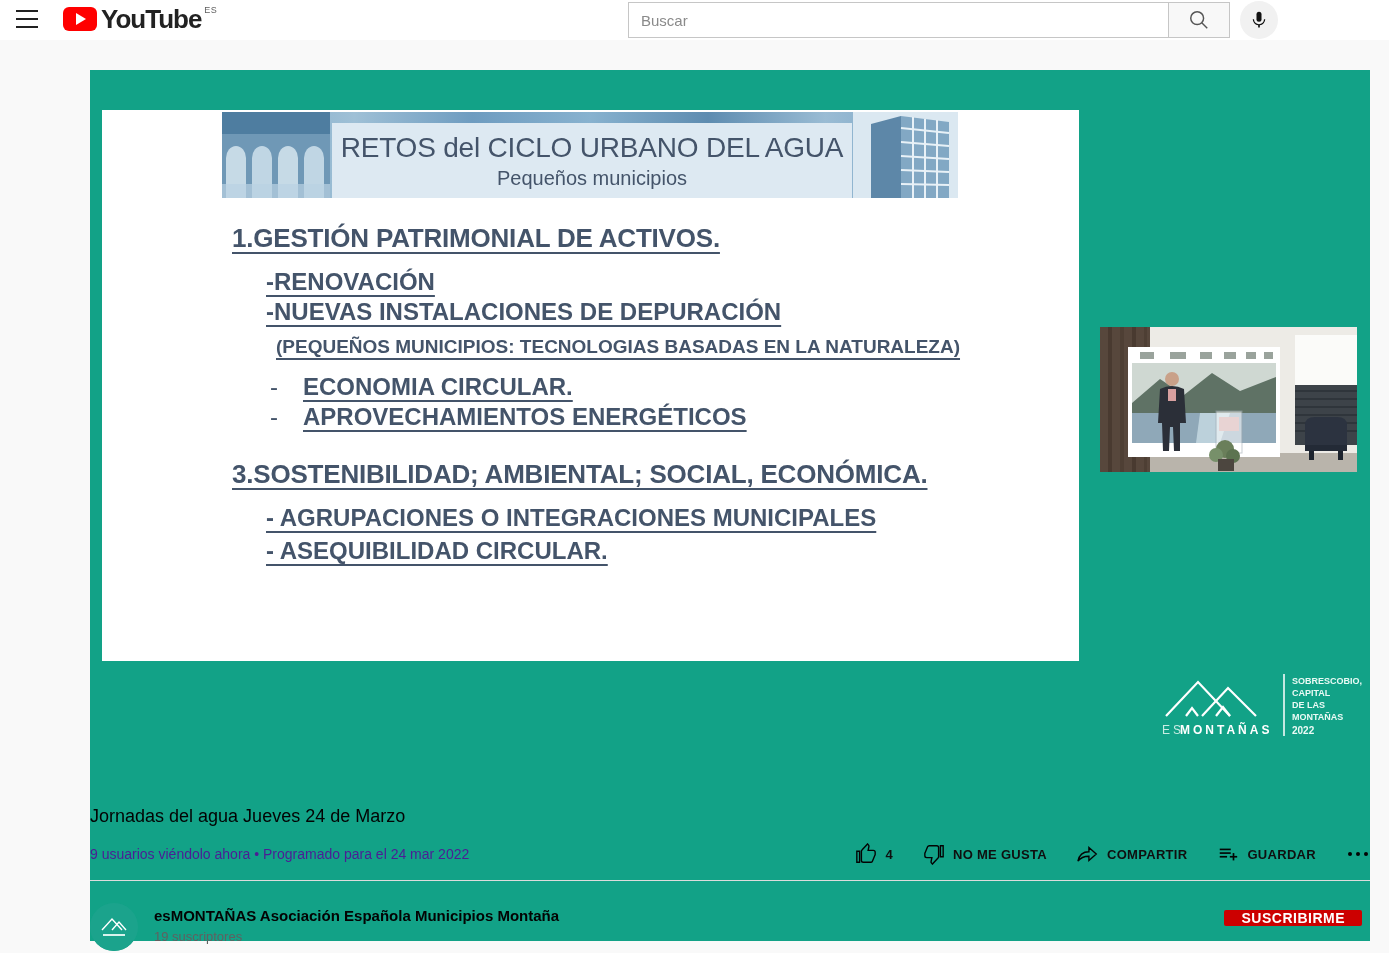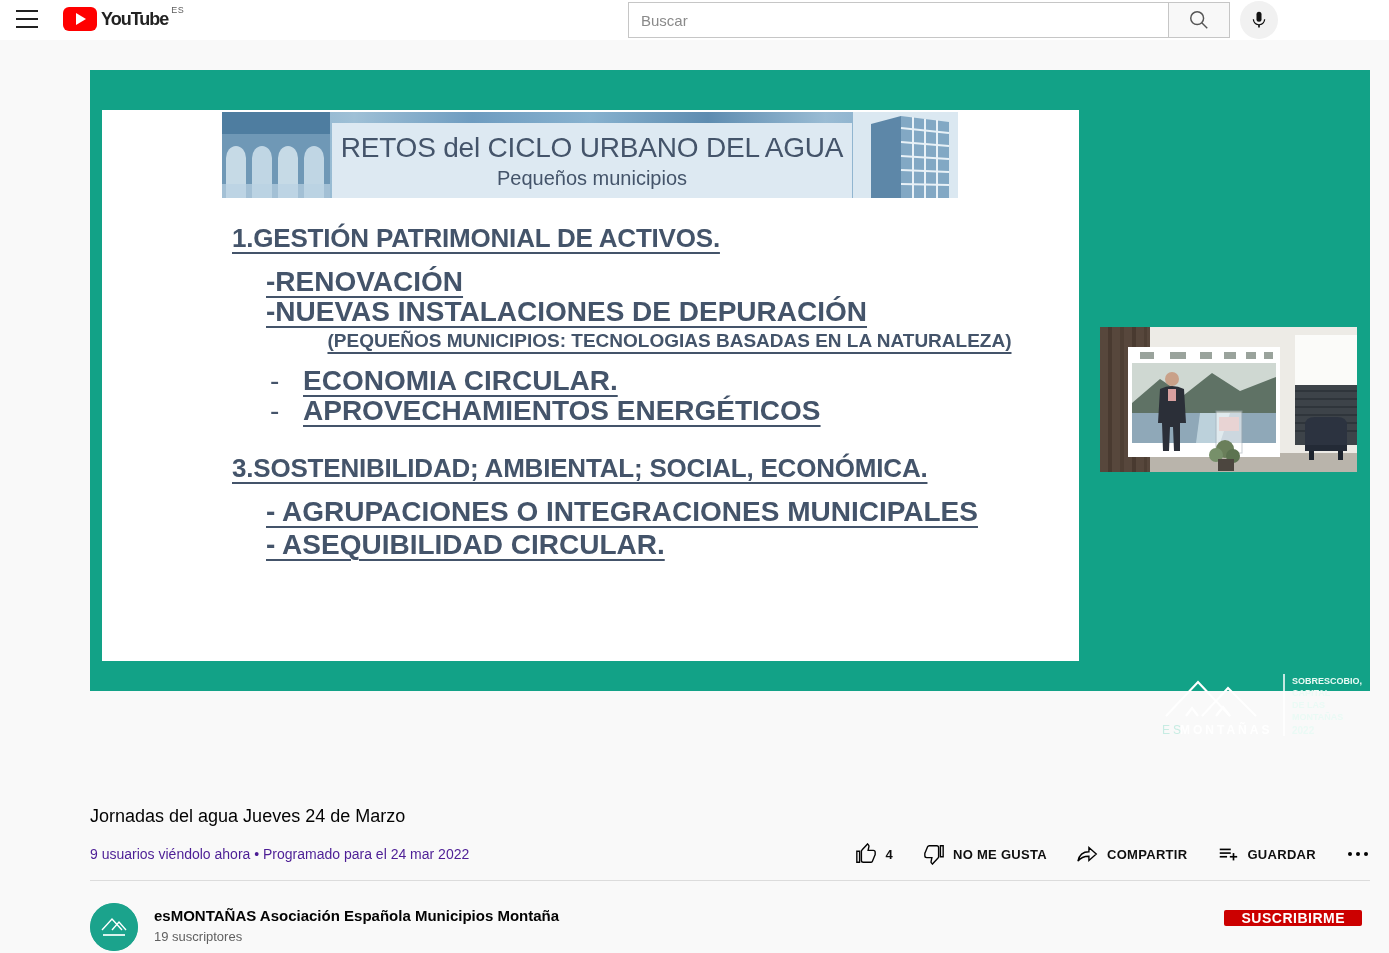"YouTube" .yt-word { font-size: 18px -> 26px }
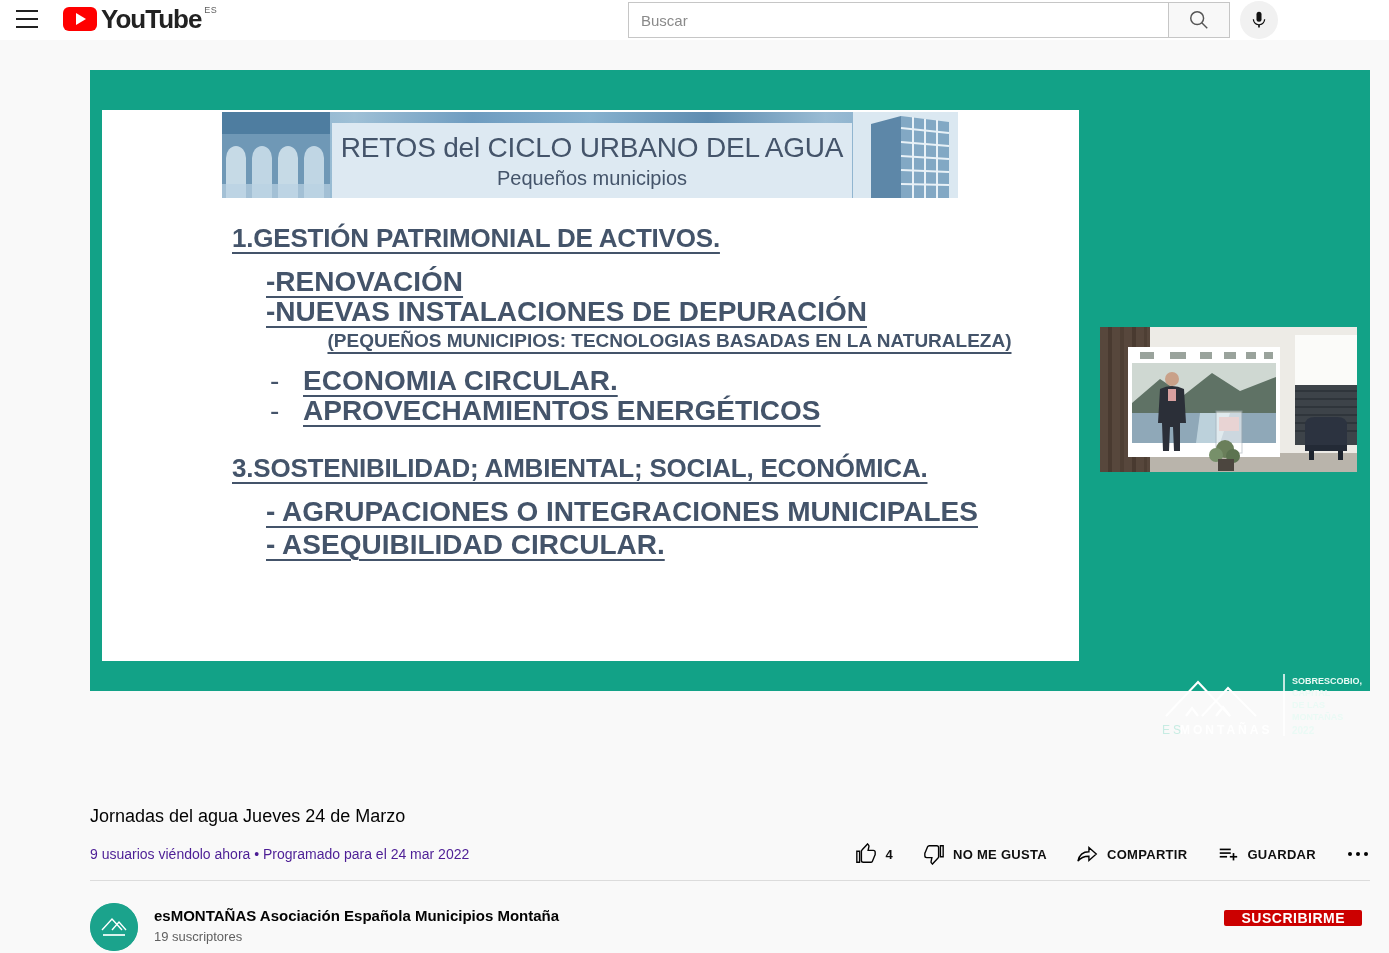"RETOS del CICLO URBANO DEL" .player { height: 621px -> 871px }
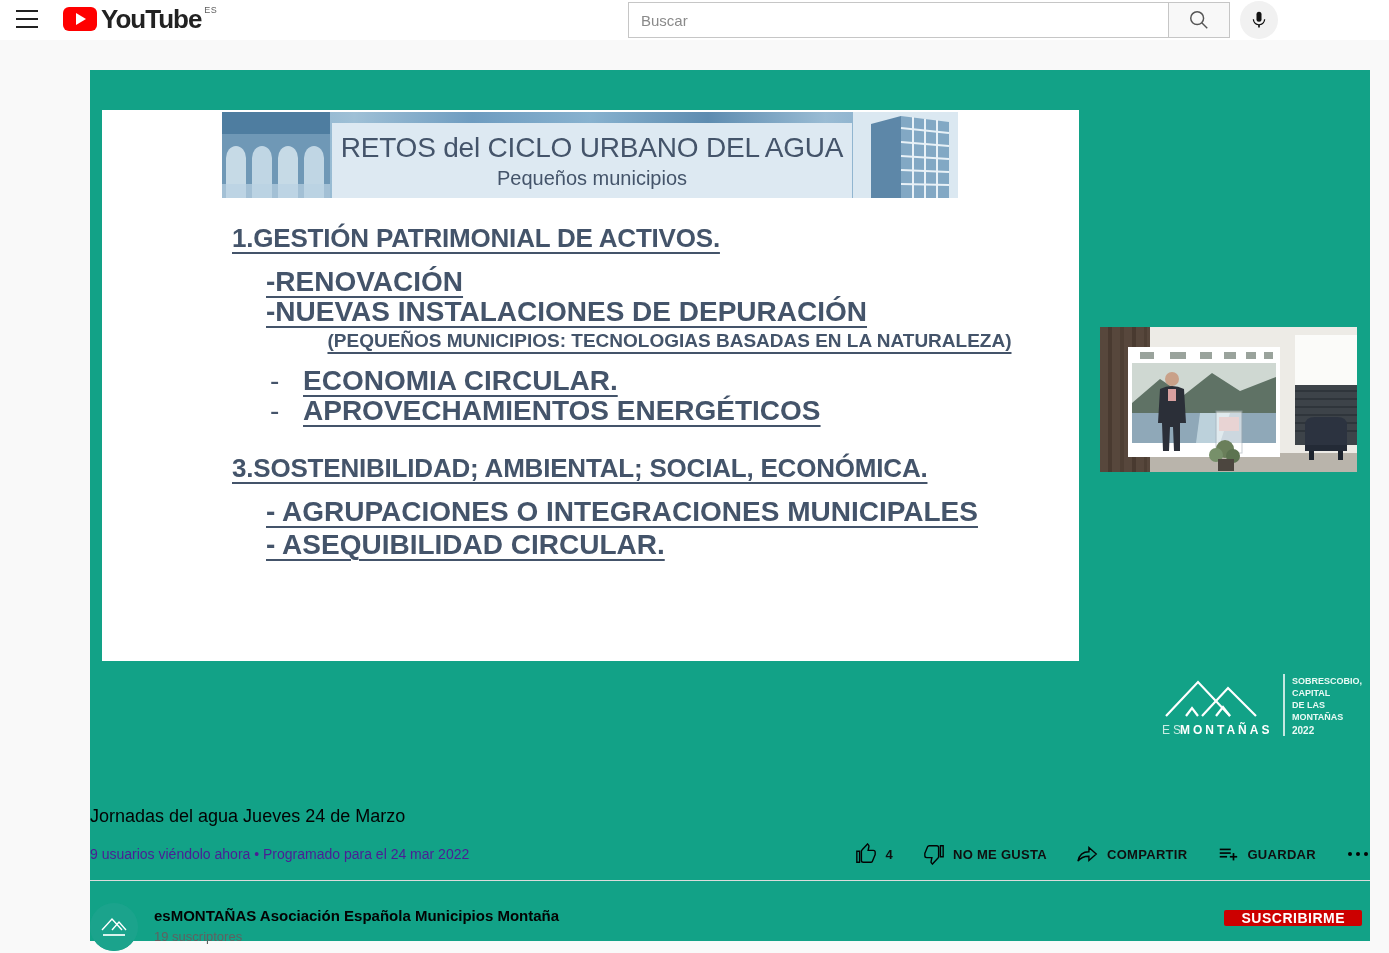"-RENOVACIÓN" .sl-sub { font-size: 28px -> 24px }
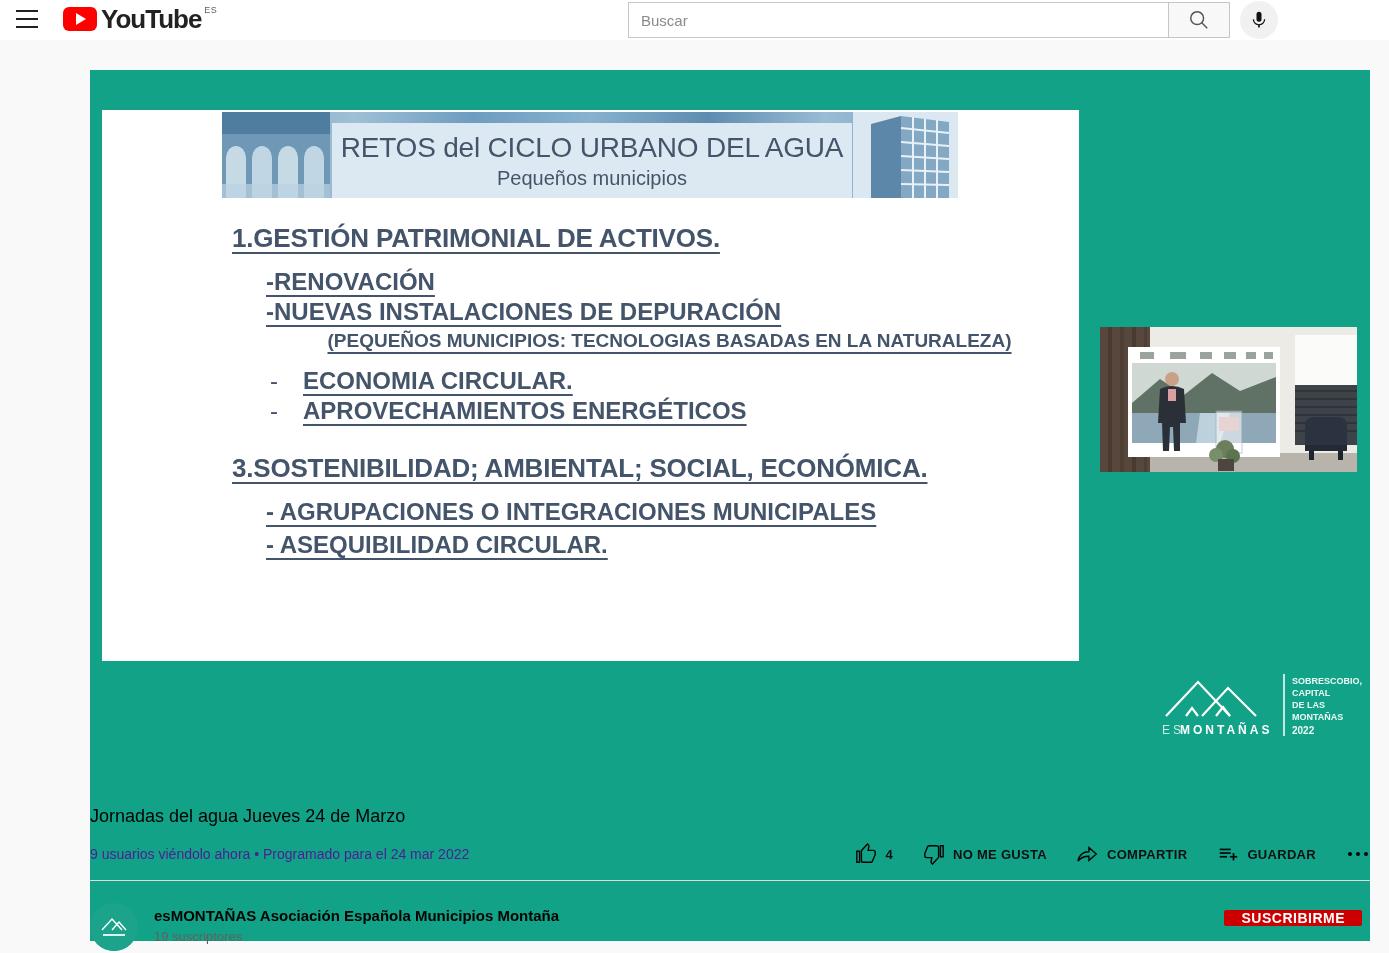"(PEQUEÑOS MUNICIPIOS: TECNOLOGIAS" .sl-sub.small { margin-top: 1px -> 7px; text-align: center -> none }
